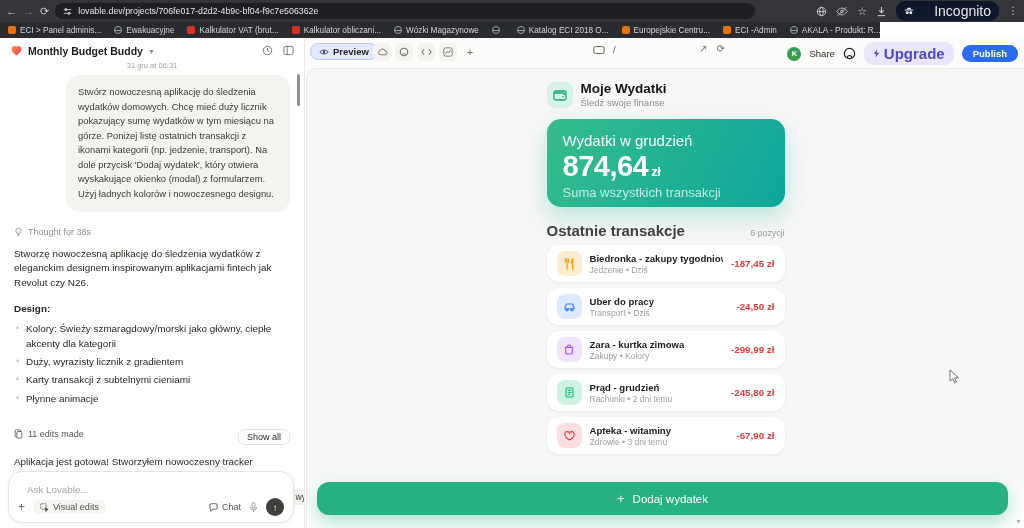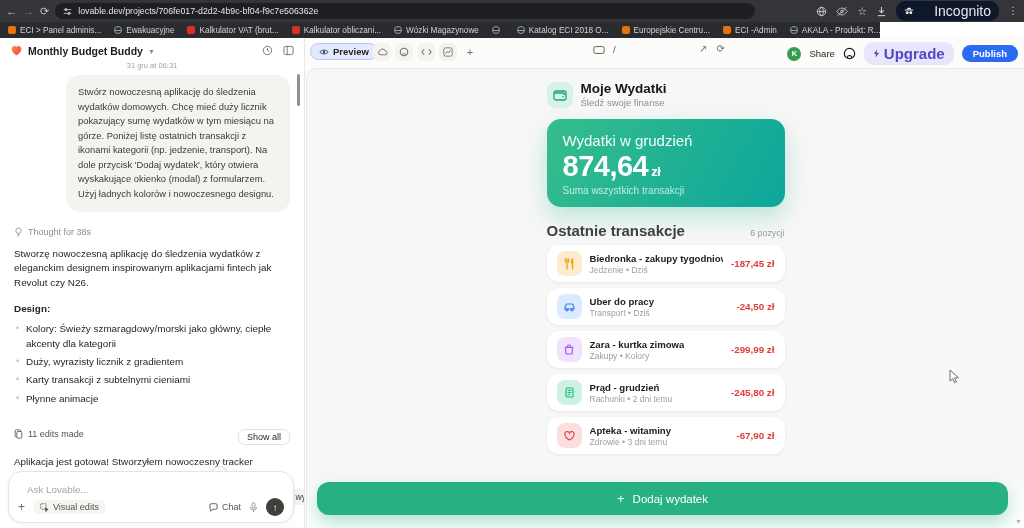"Suma wszystkich transakcji" .sum-cap { font-size: 10px -> 13px }
